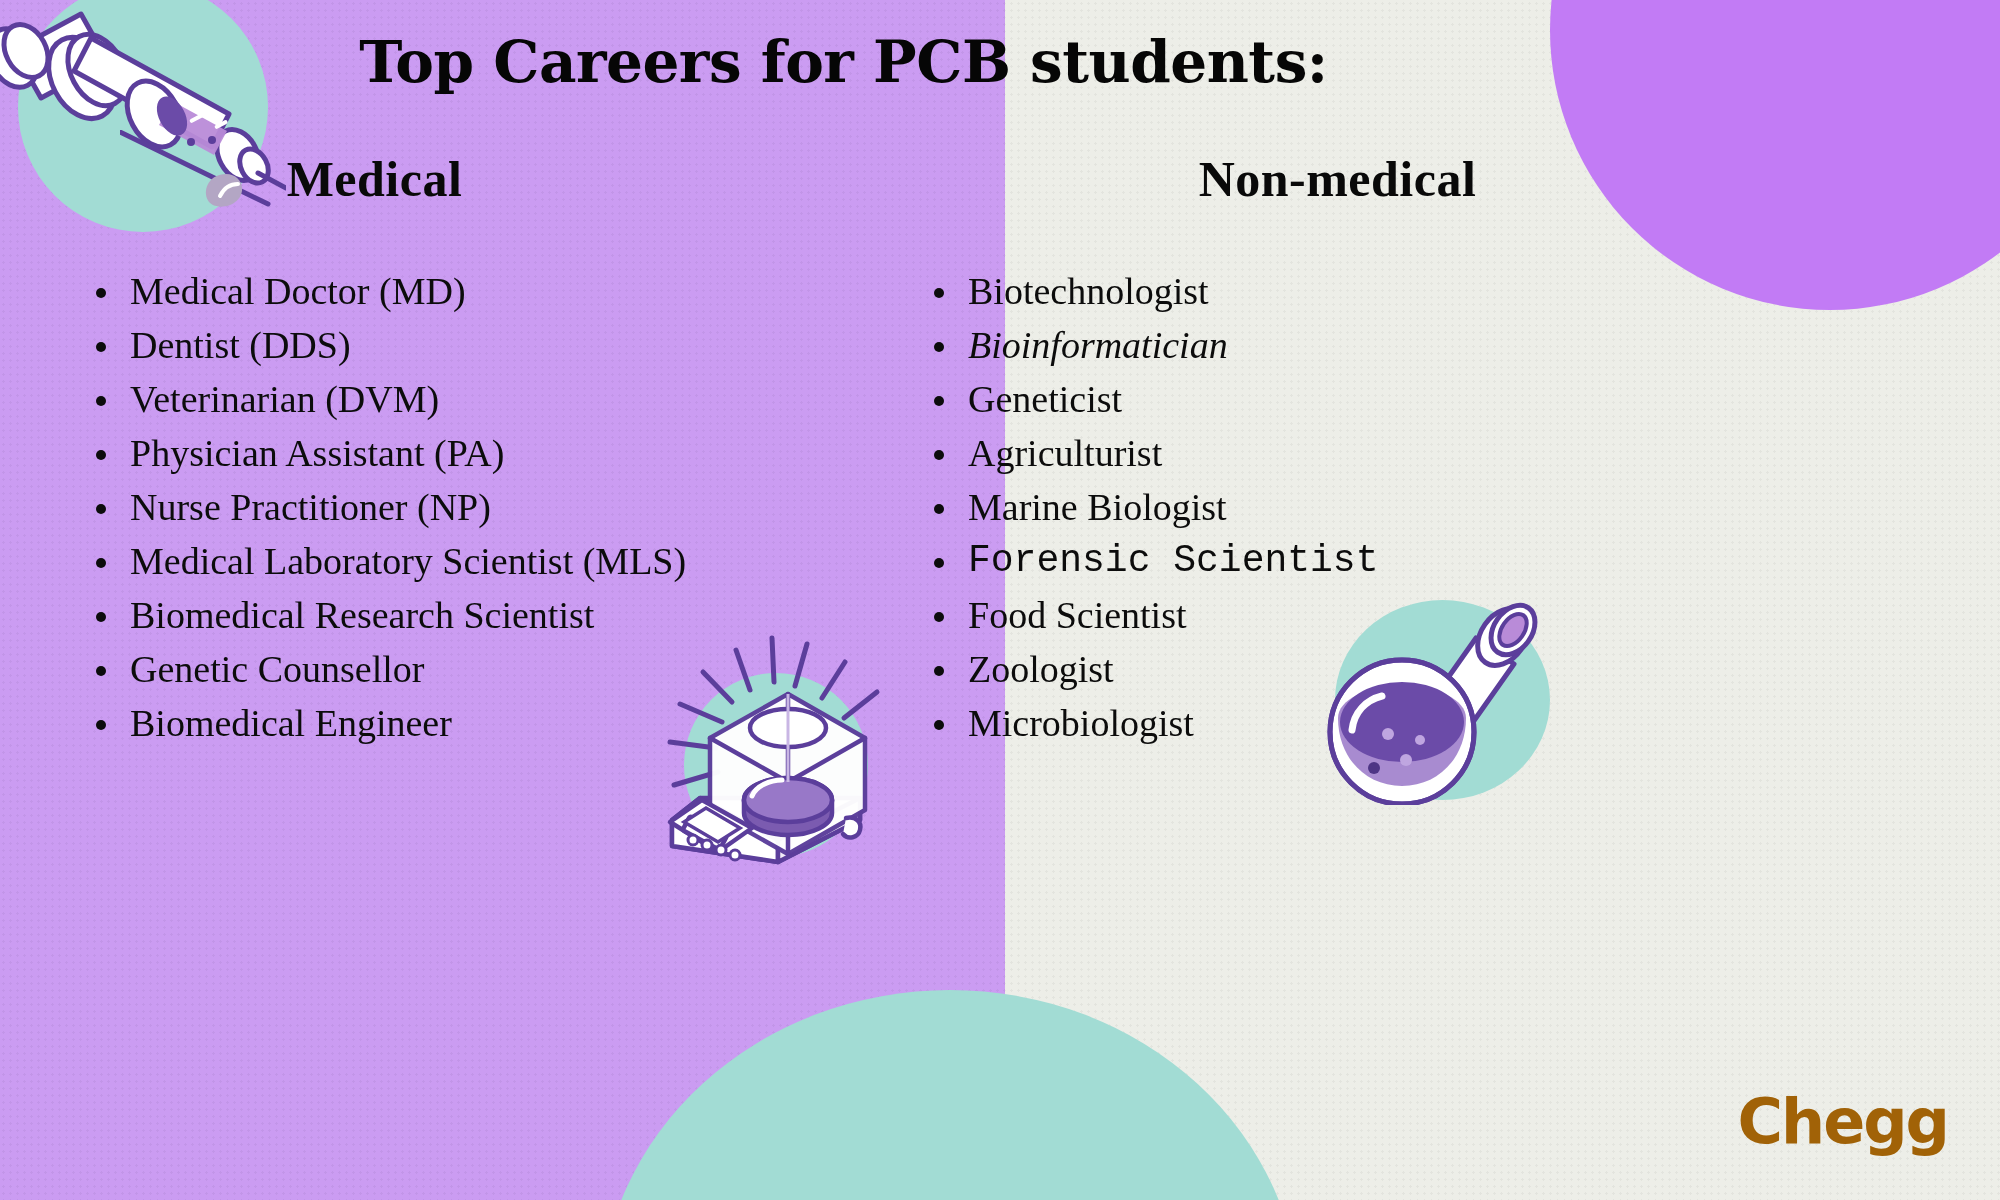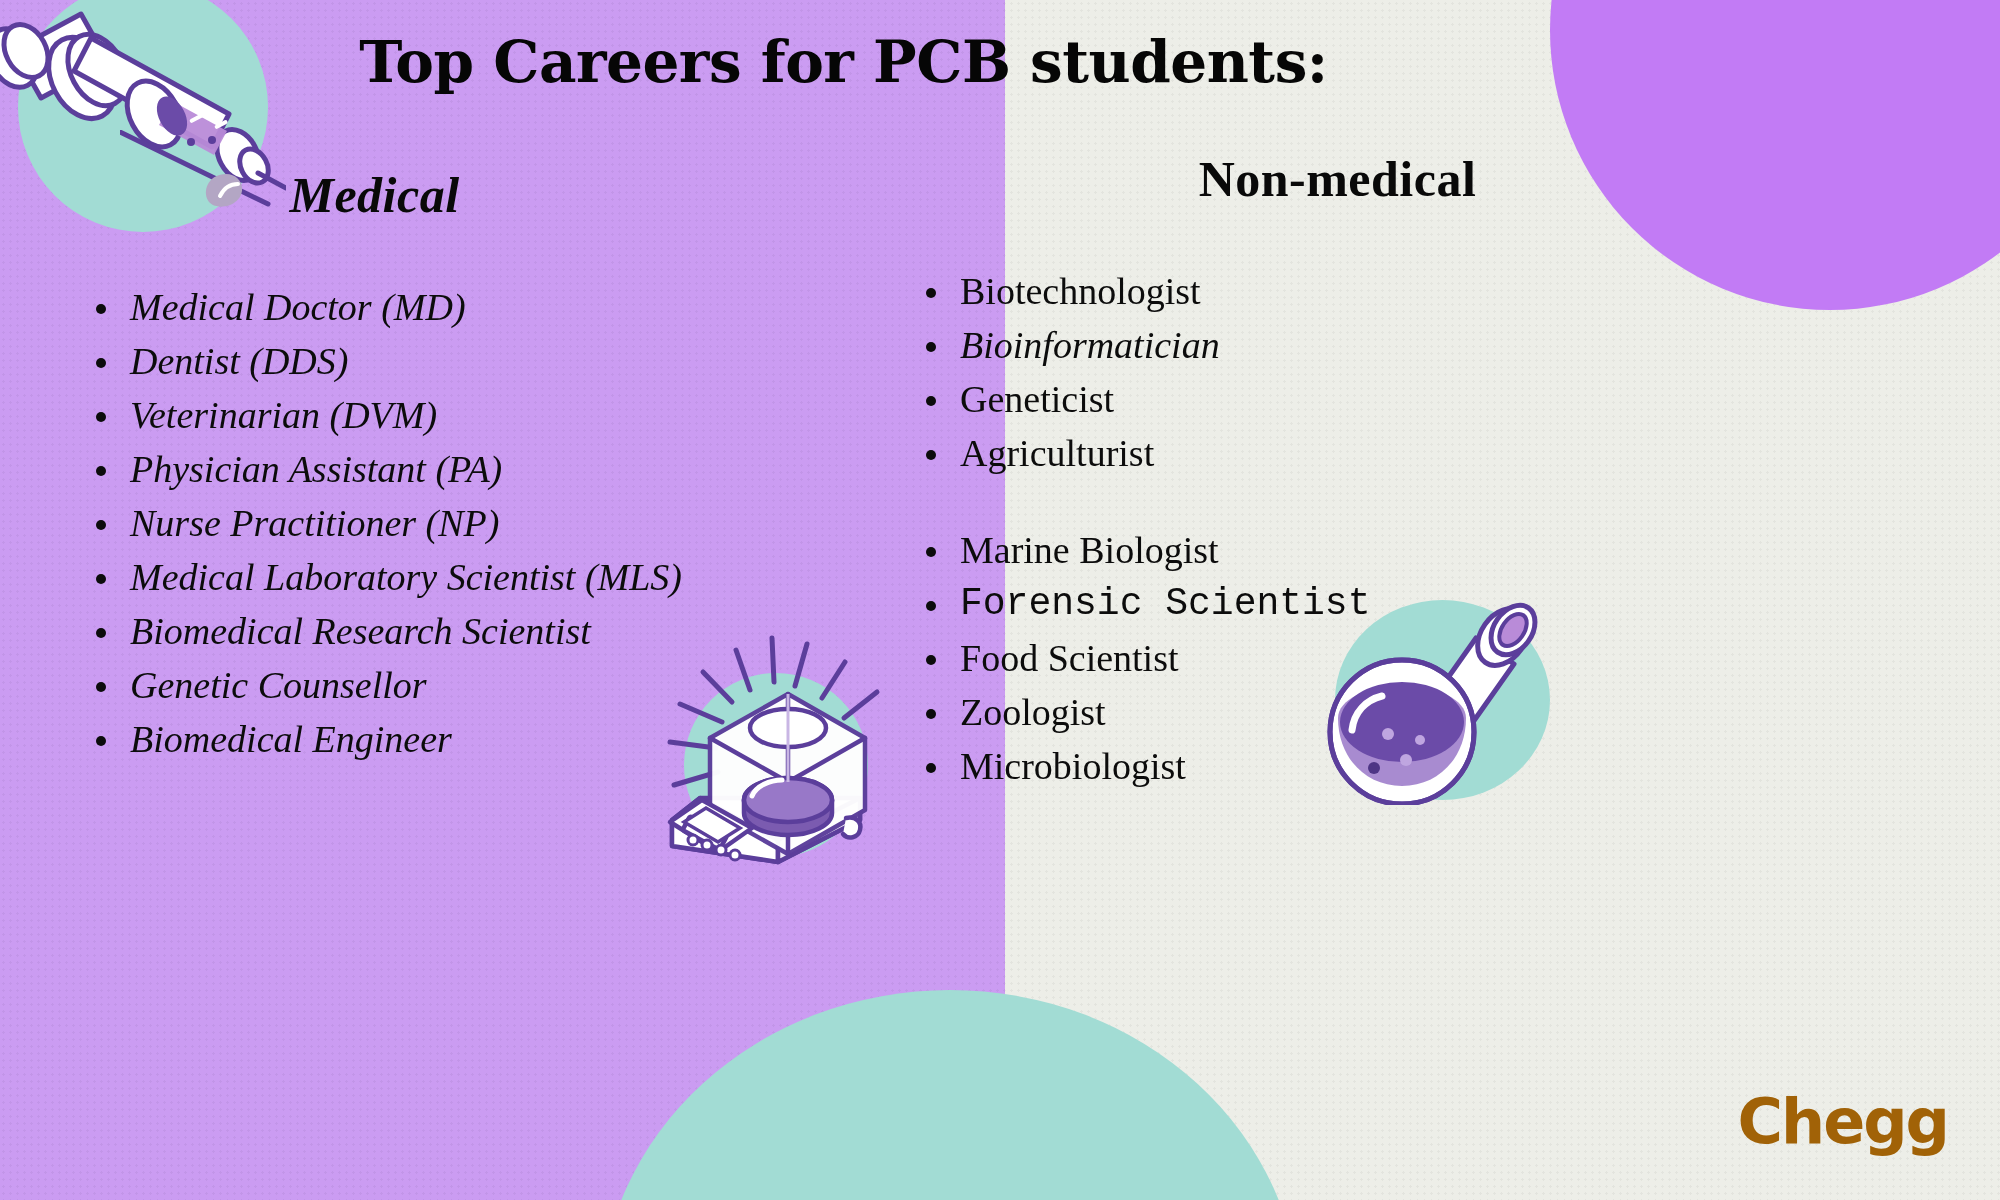"Medical" .col-left { font-style: italic -> none; top: 166px -> 150px }
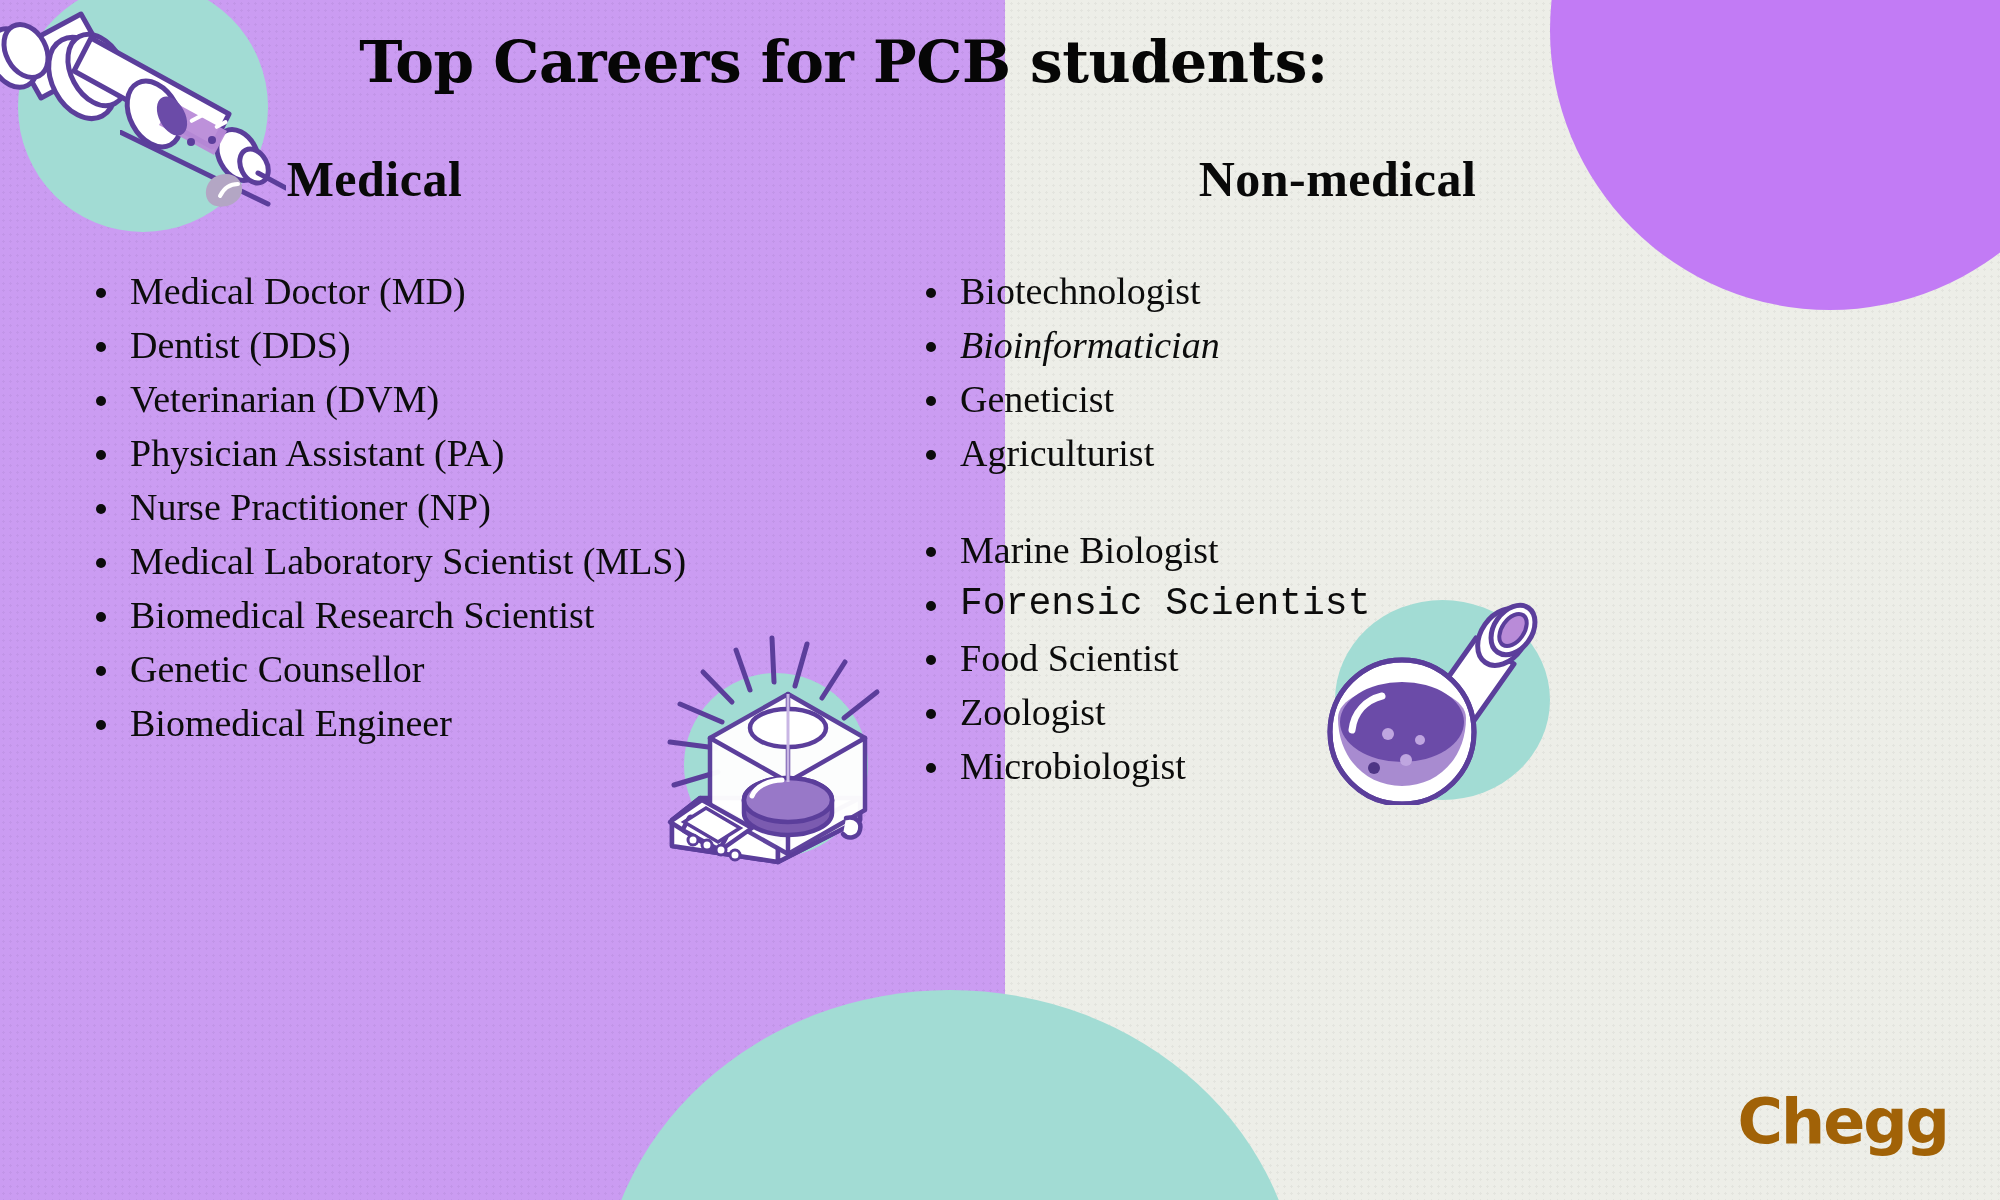"Biotechnologist" ul.careers { padding-left: 4px -> 12px }
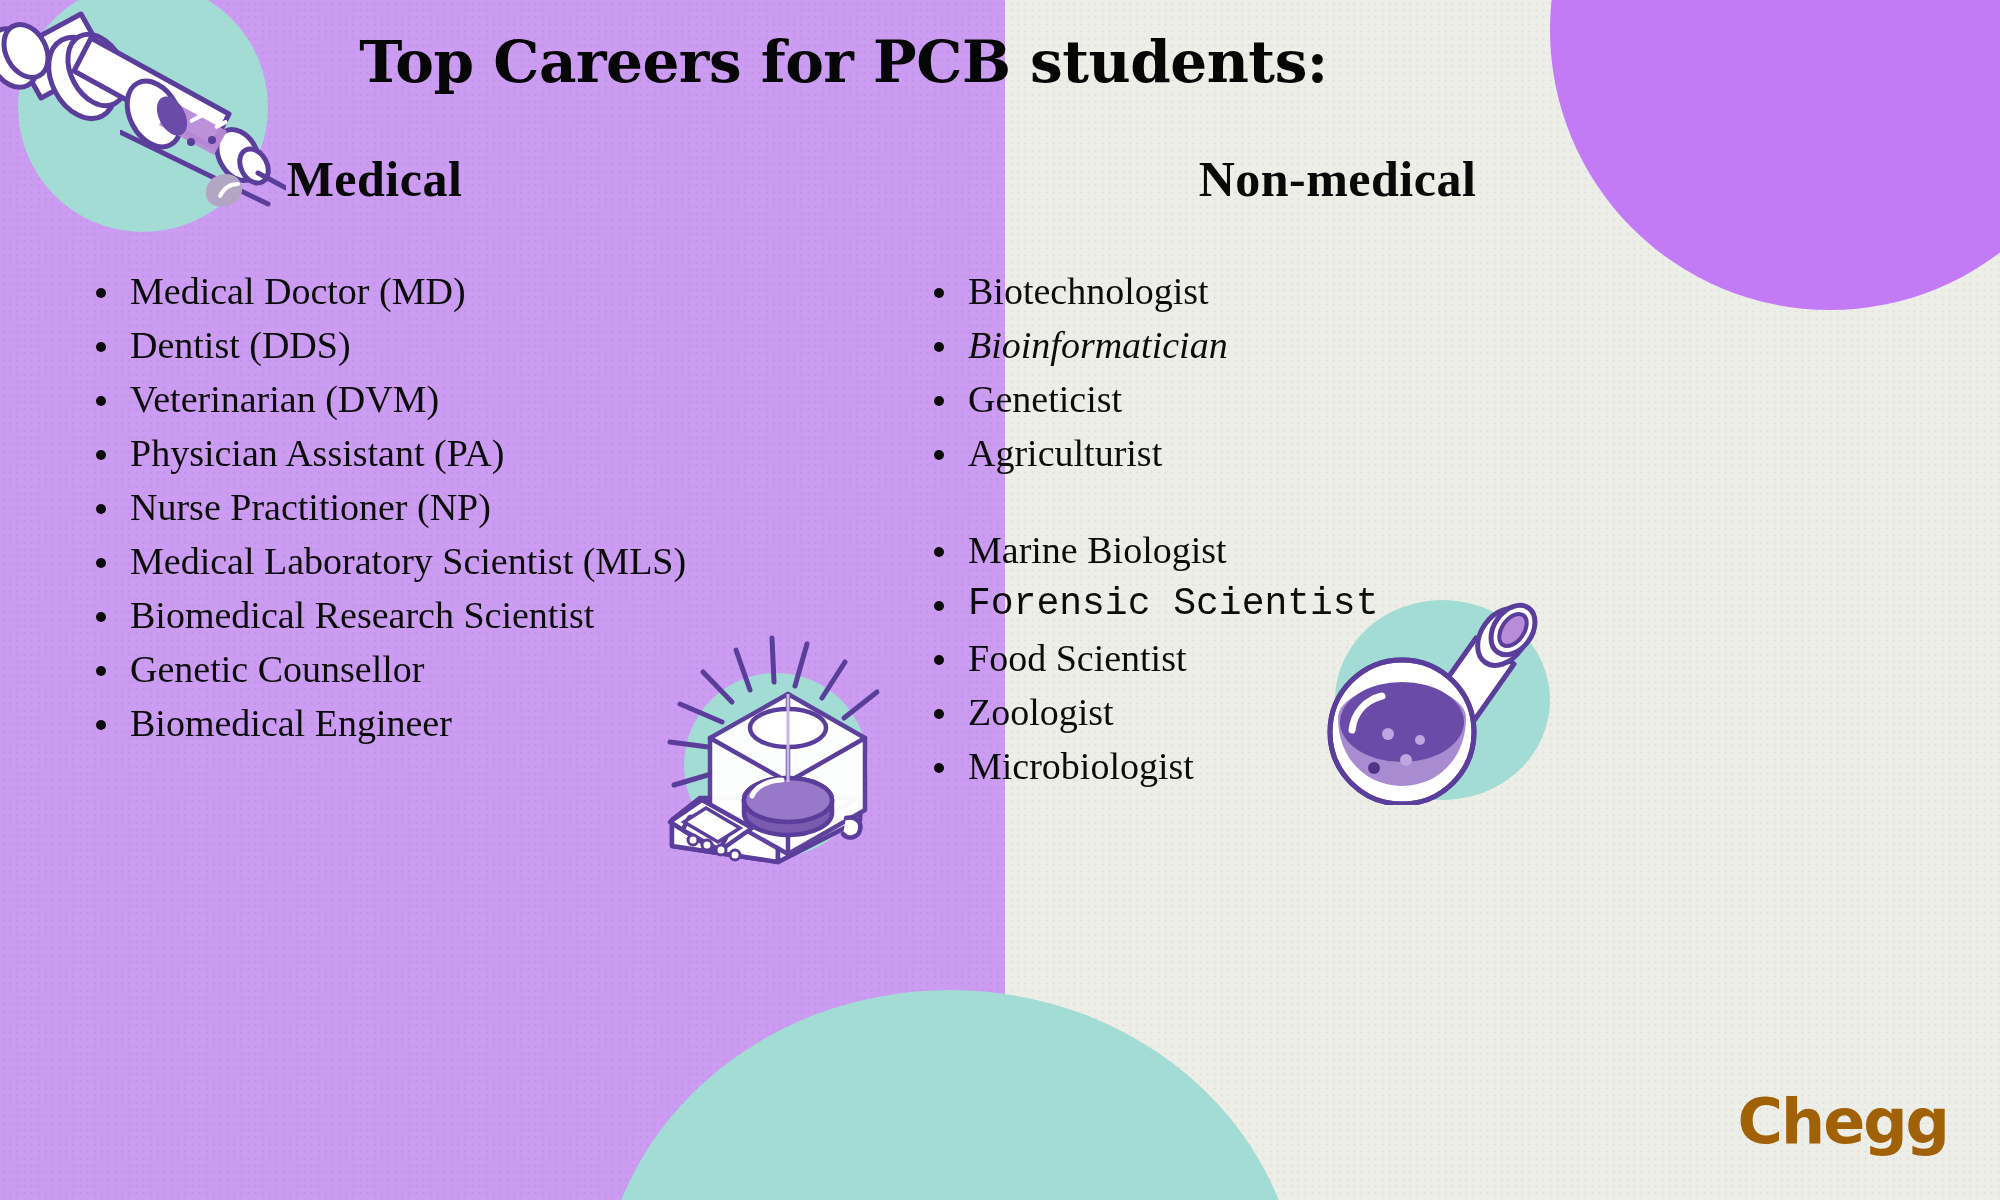"Marine Biologist" li { margin-top: 43px -> none }
